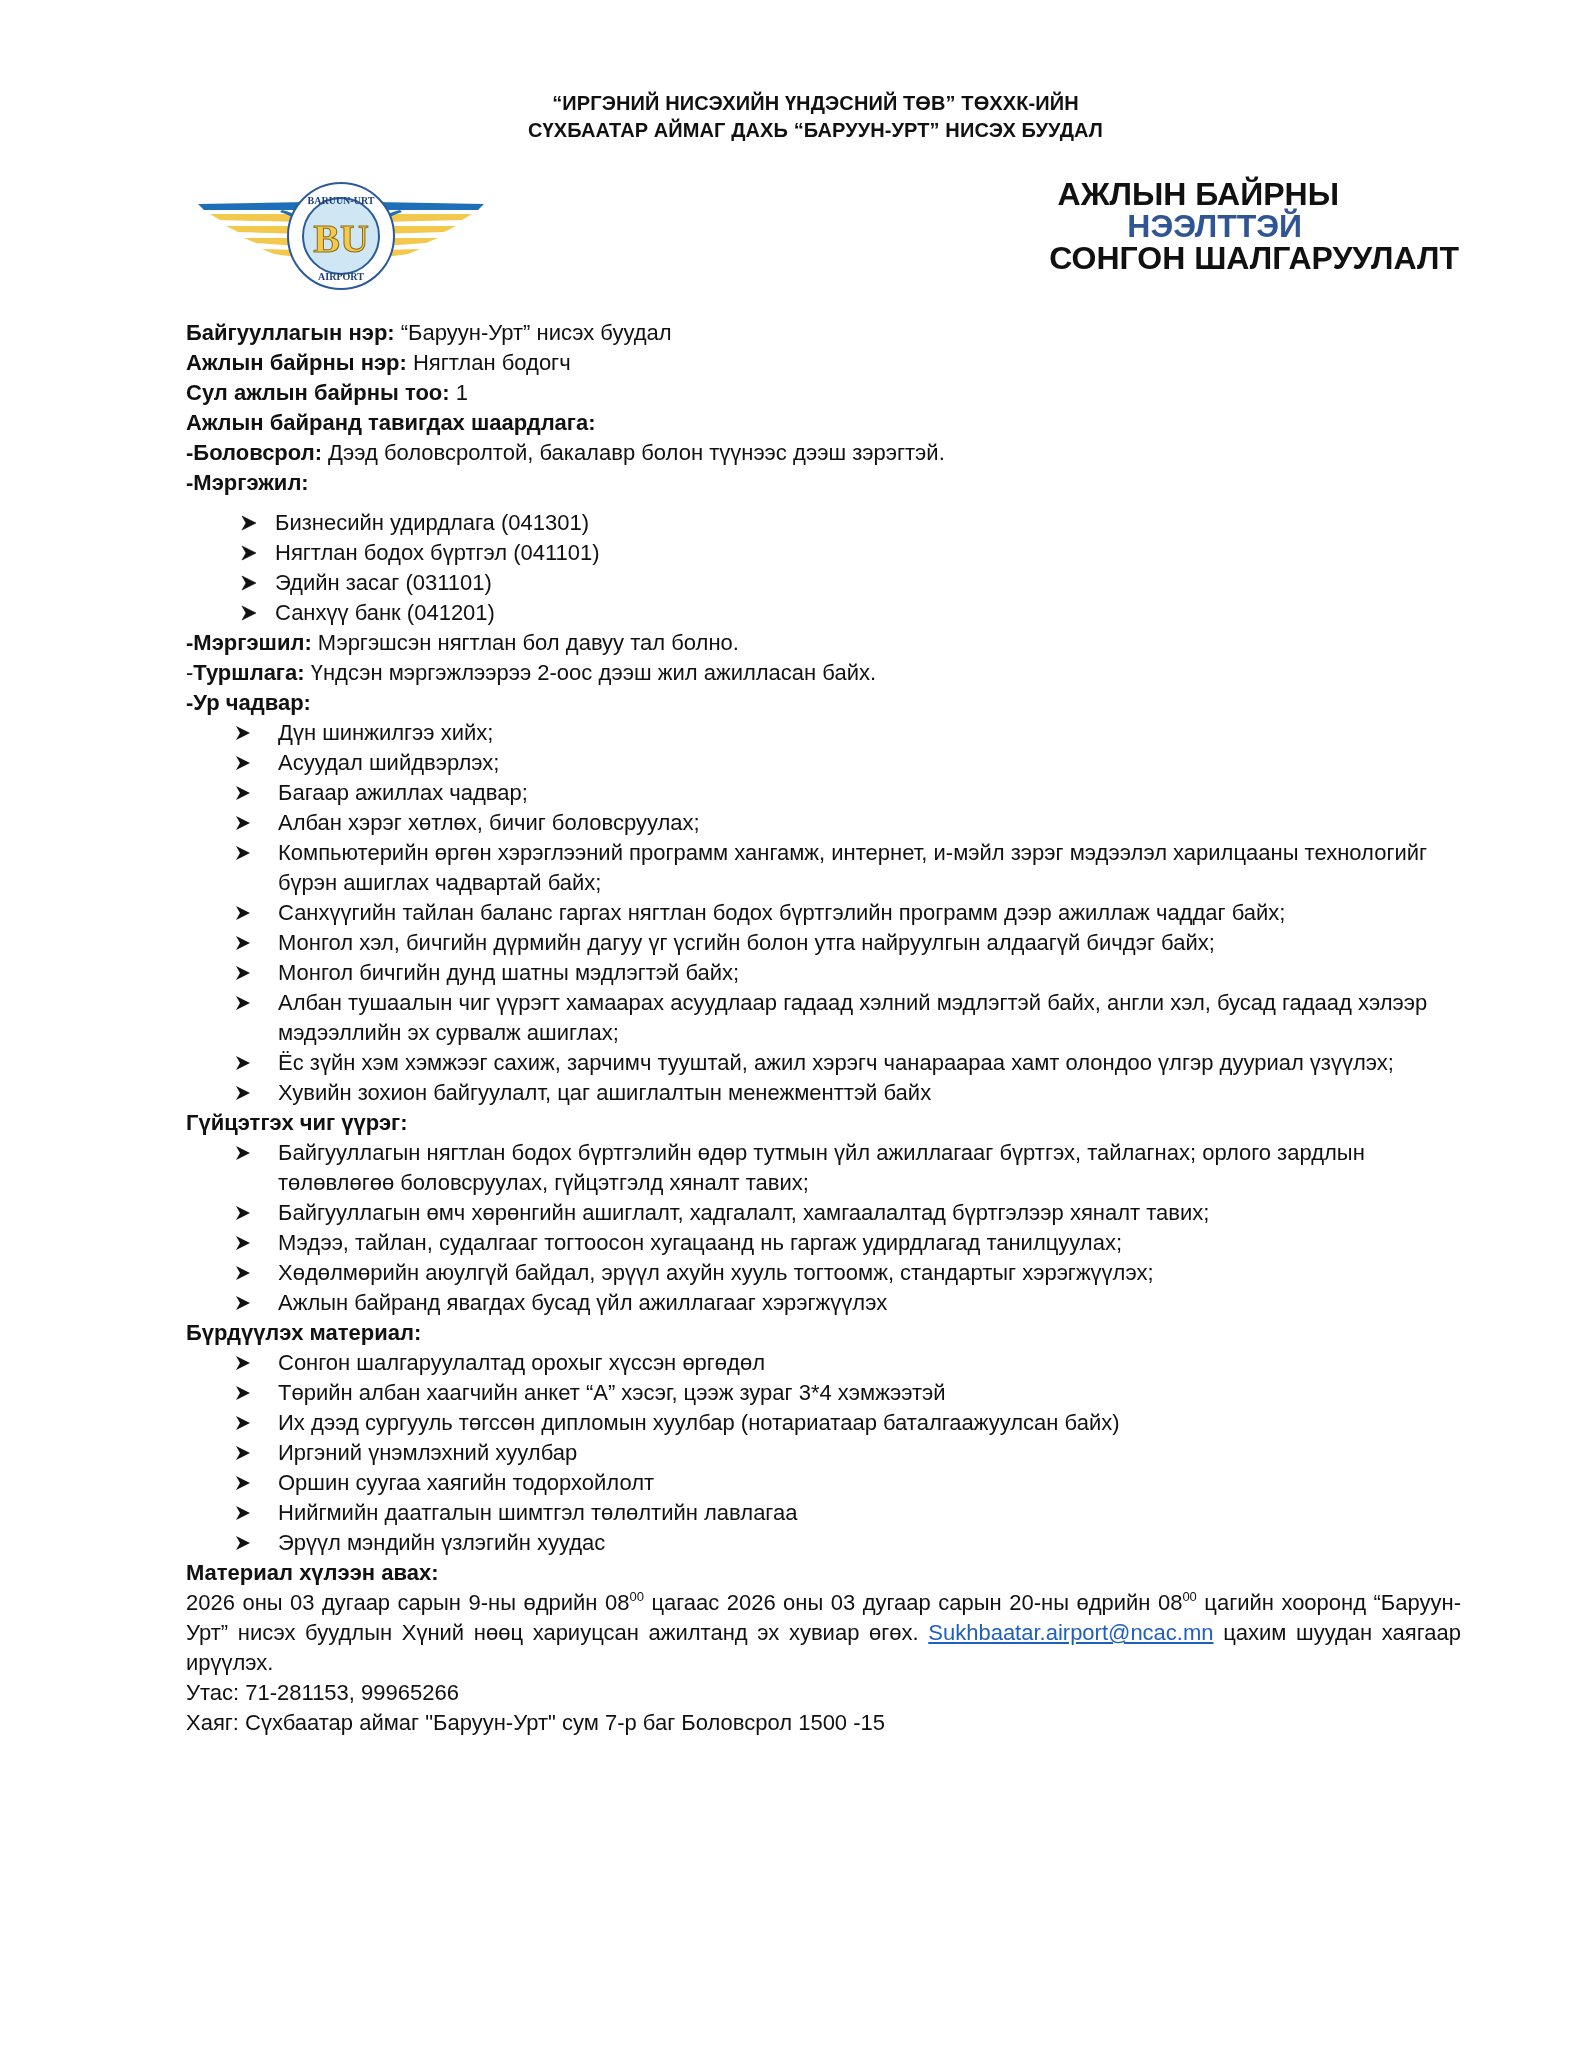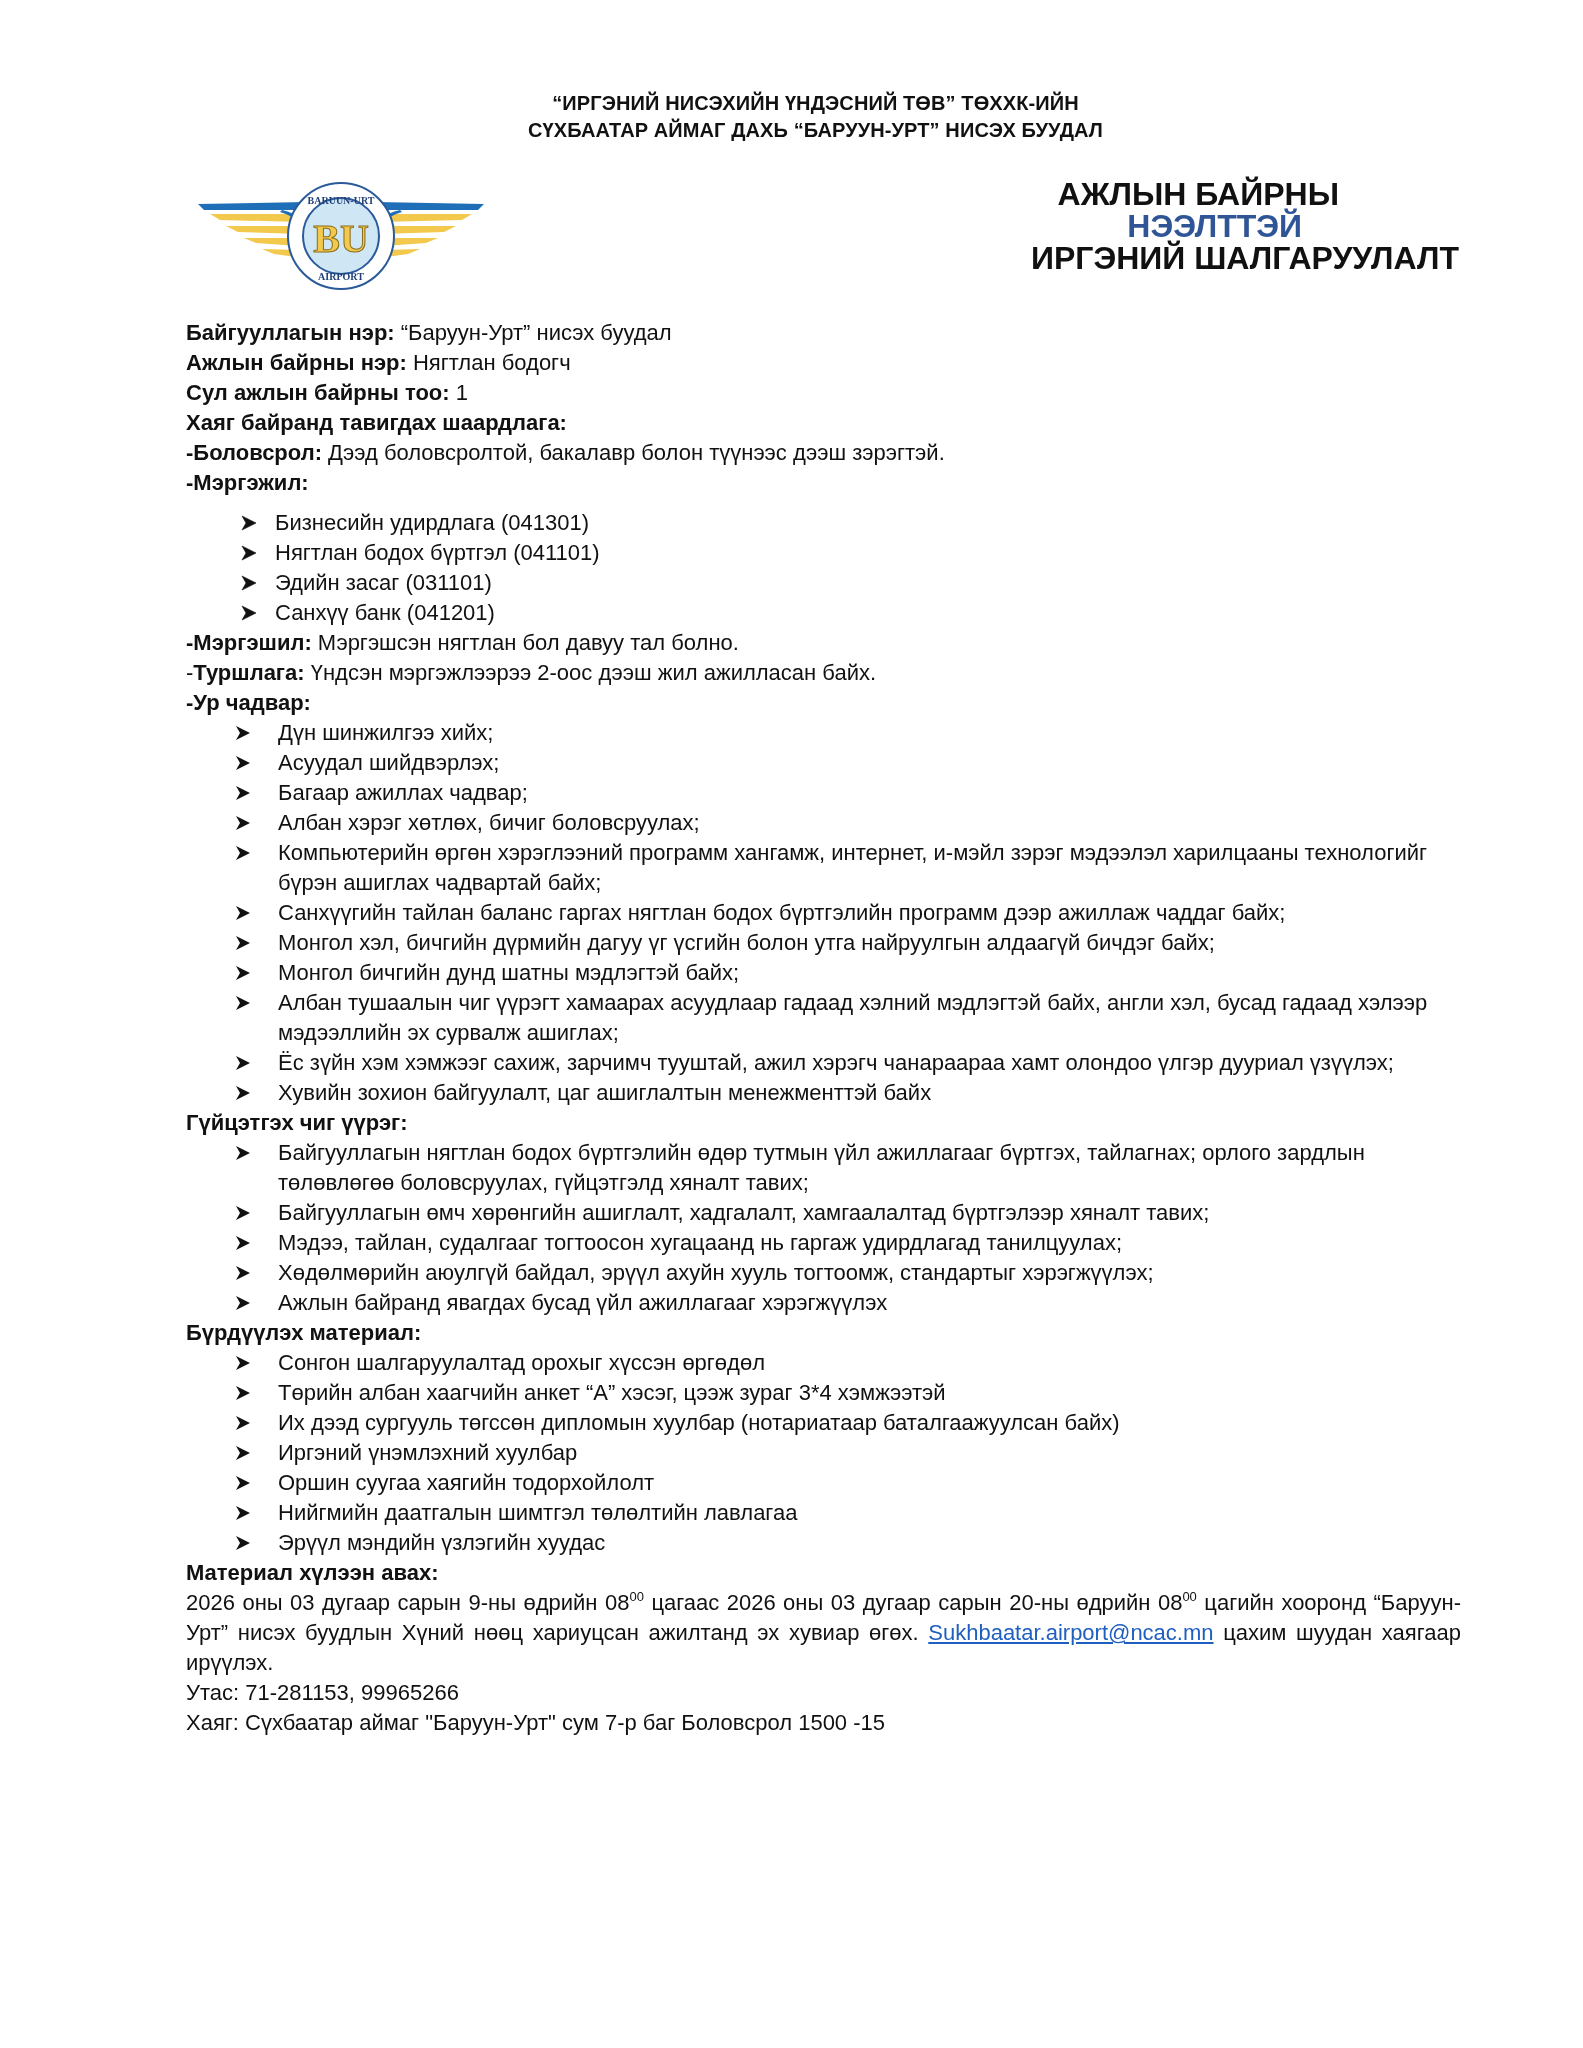"ИРГЭНИЙ ШАЛГАРУУЛАЛТ" div { text: ИРГЭНИЙ -> СОНГОН }
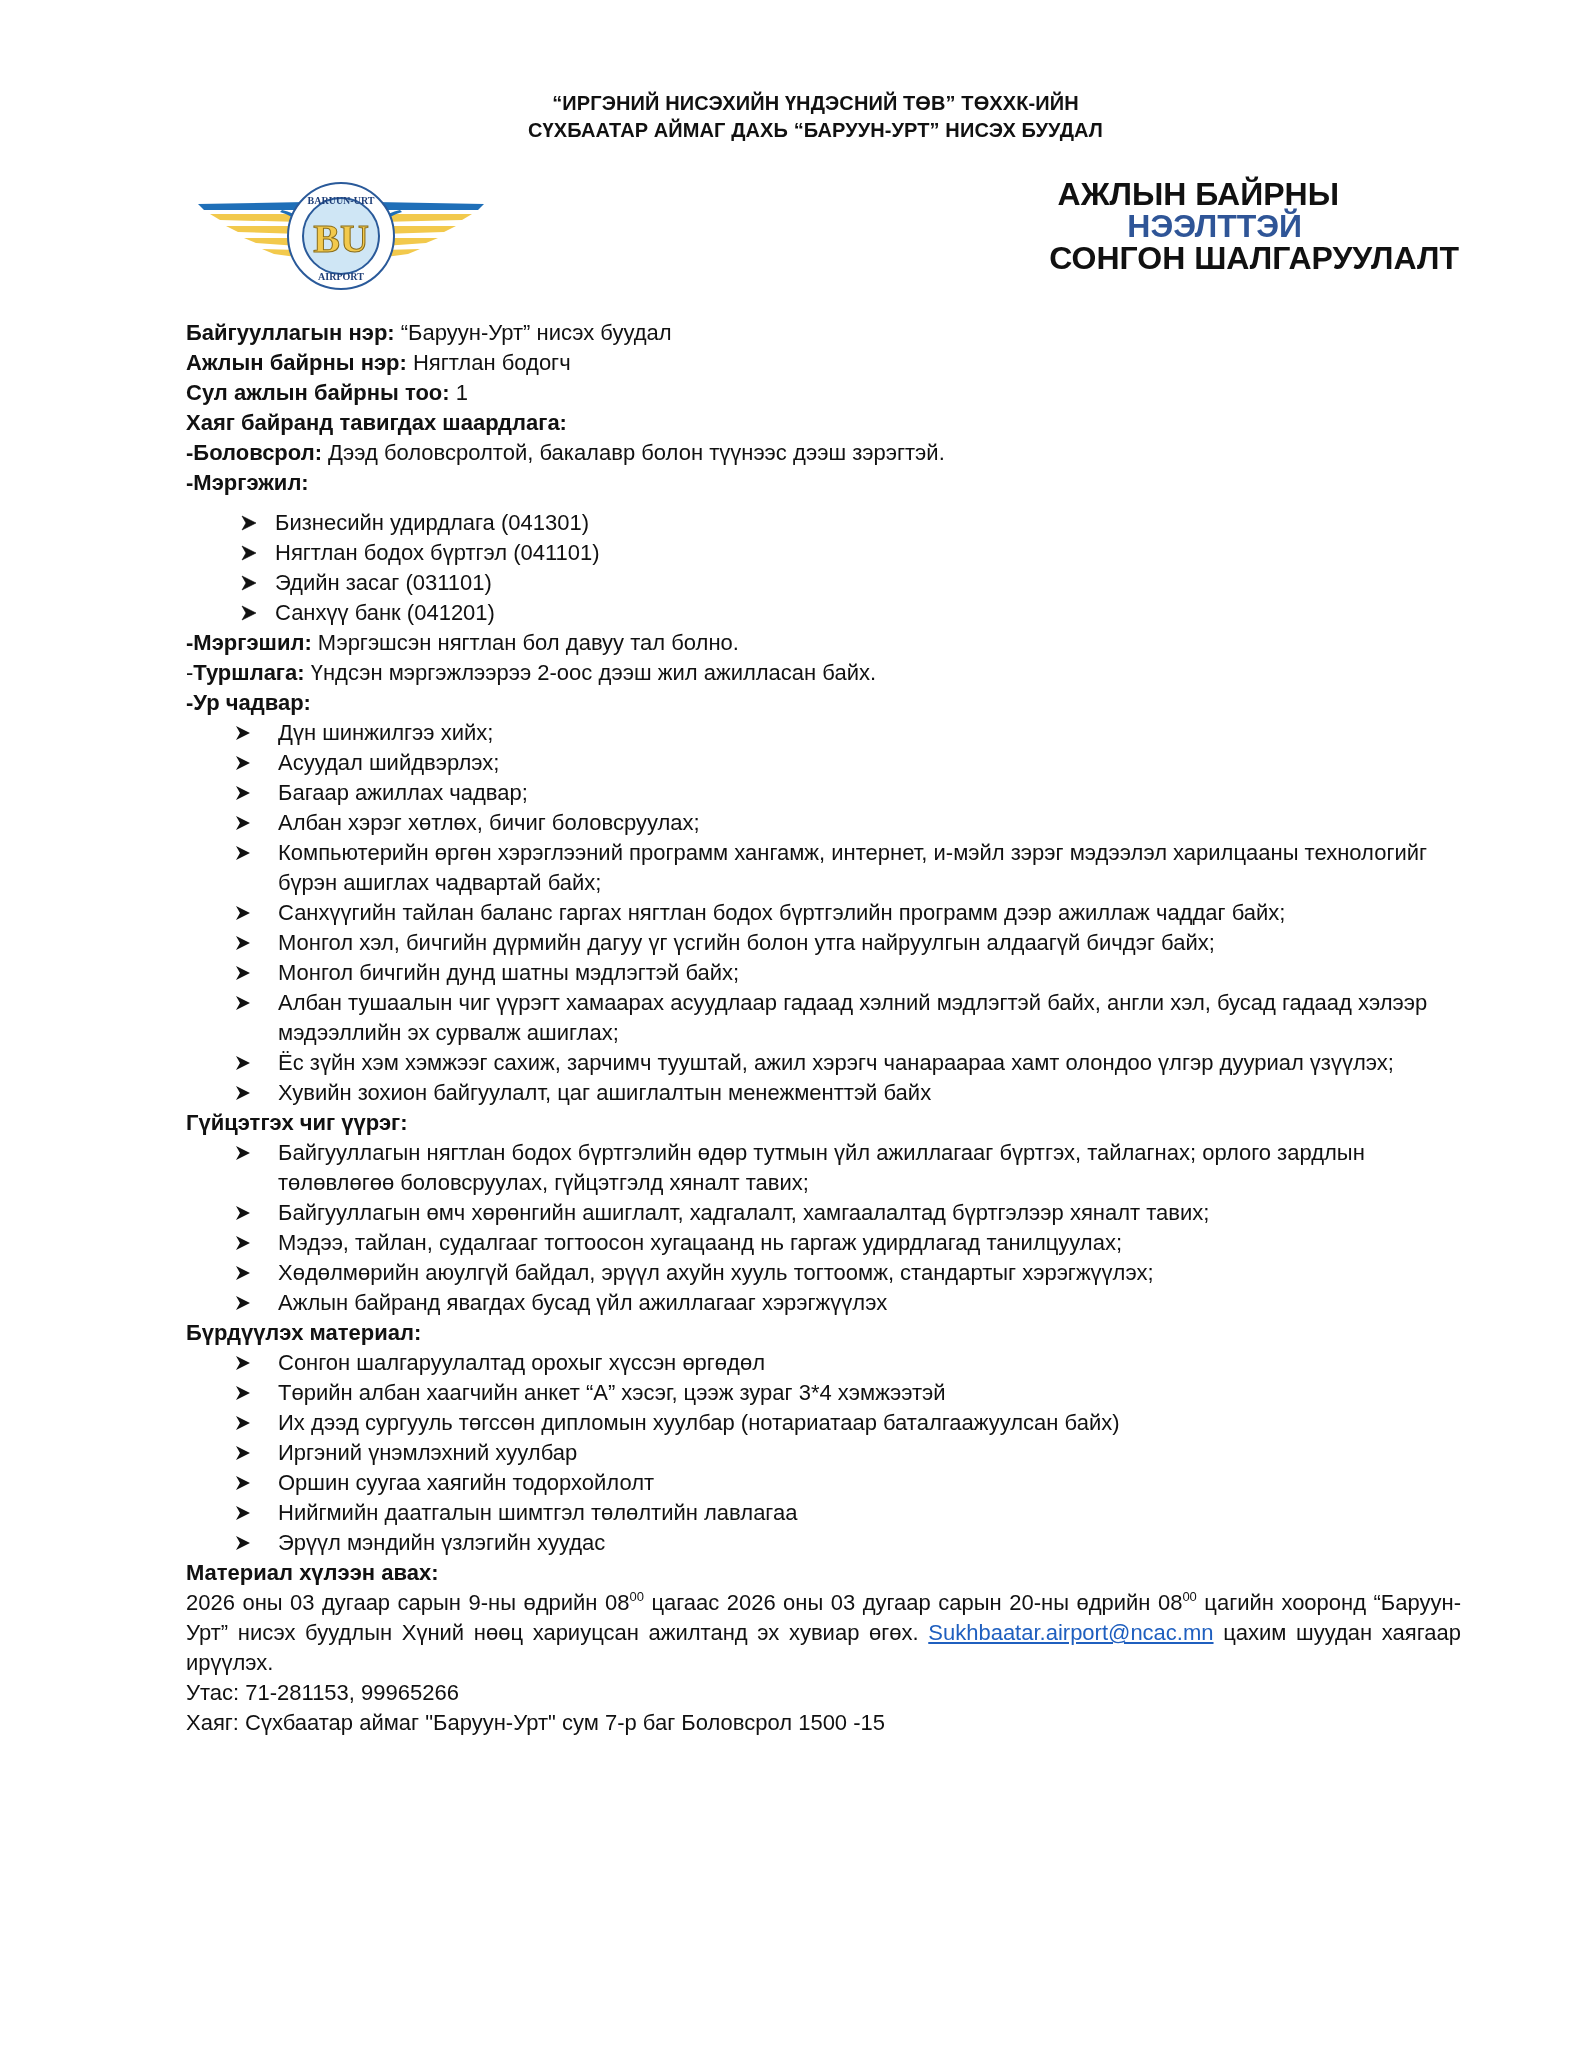"Хаяг байранд тавигдах шаардлага:" div.row { text: Хаяг -> Ажлын }
